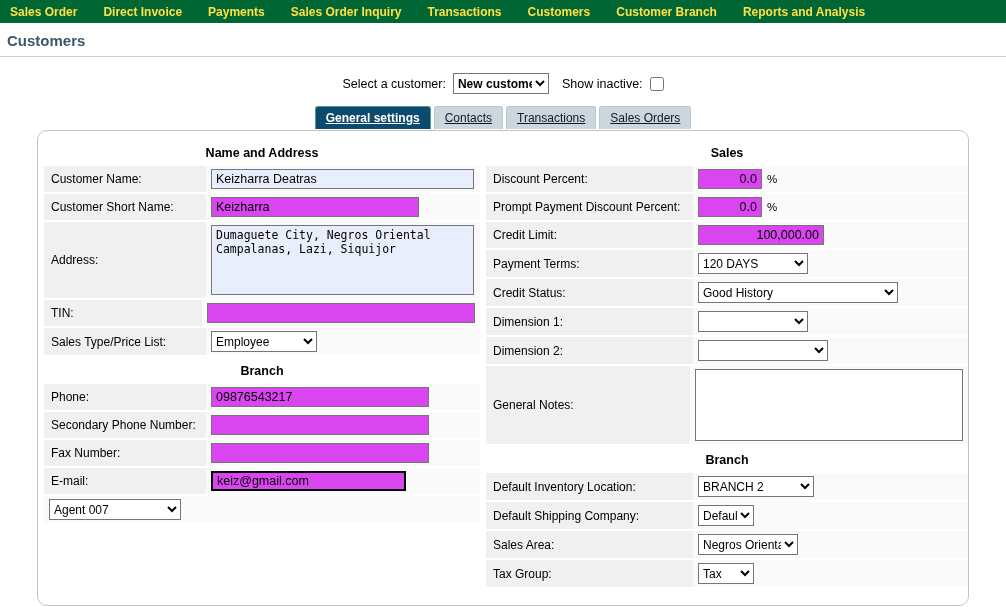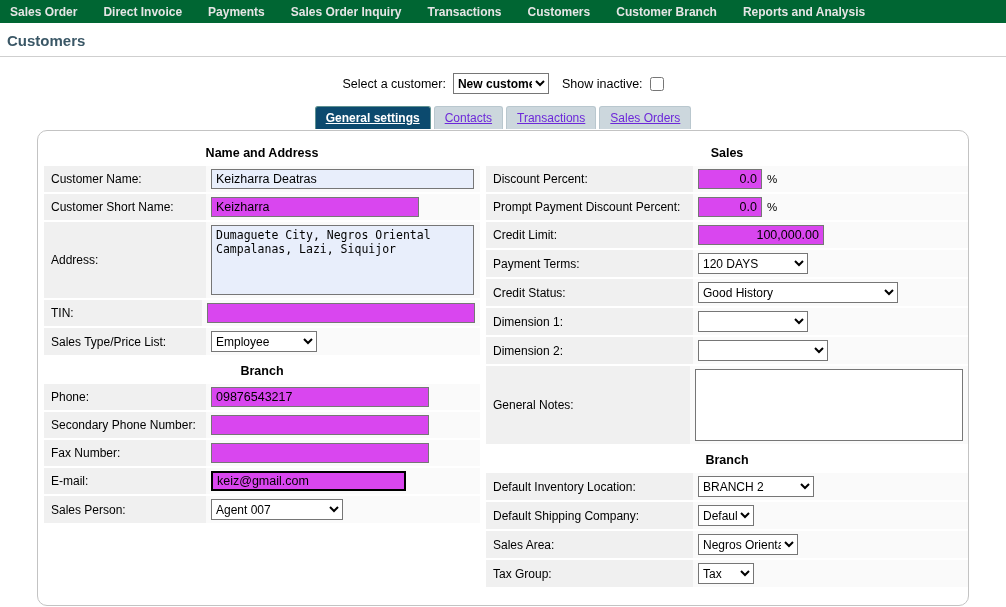"Sales Order" .nav { color: #e5e5e5 -> #fde047 }
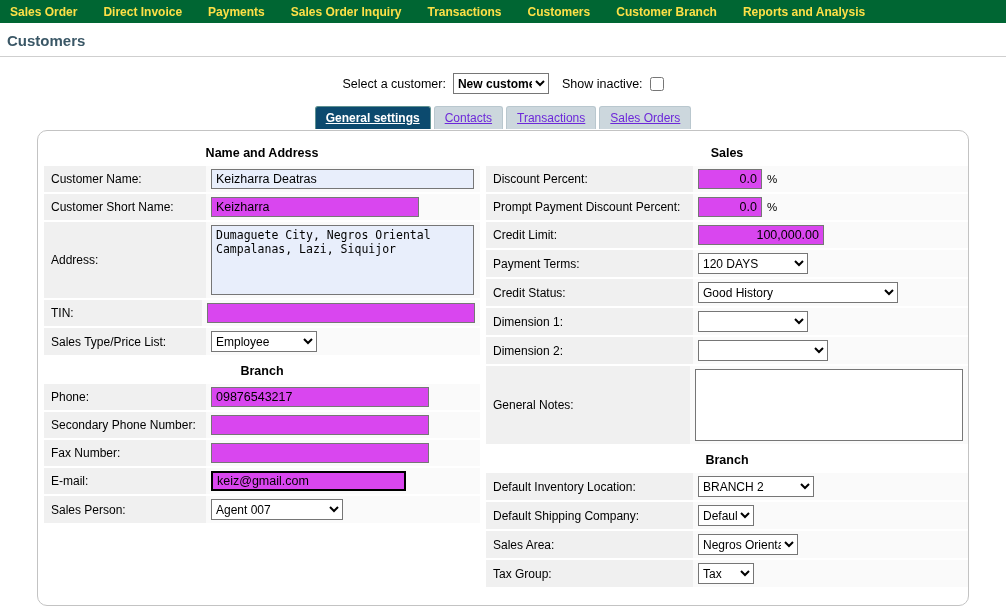"Contacts" .tab { color: #6d28d9 -> #0f172a }
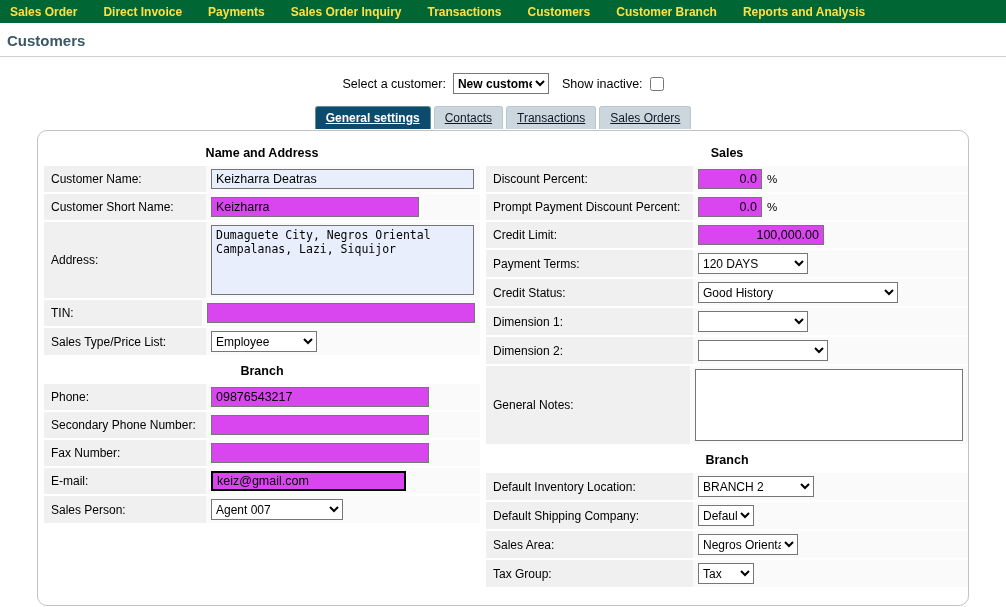"Sales Person:" div.lbl { html: <div>Sales Person:</div> -> none }
